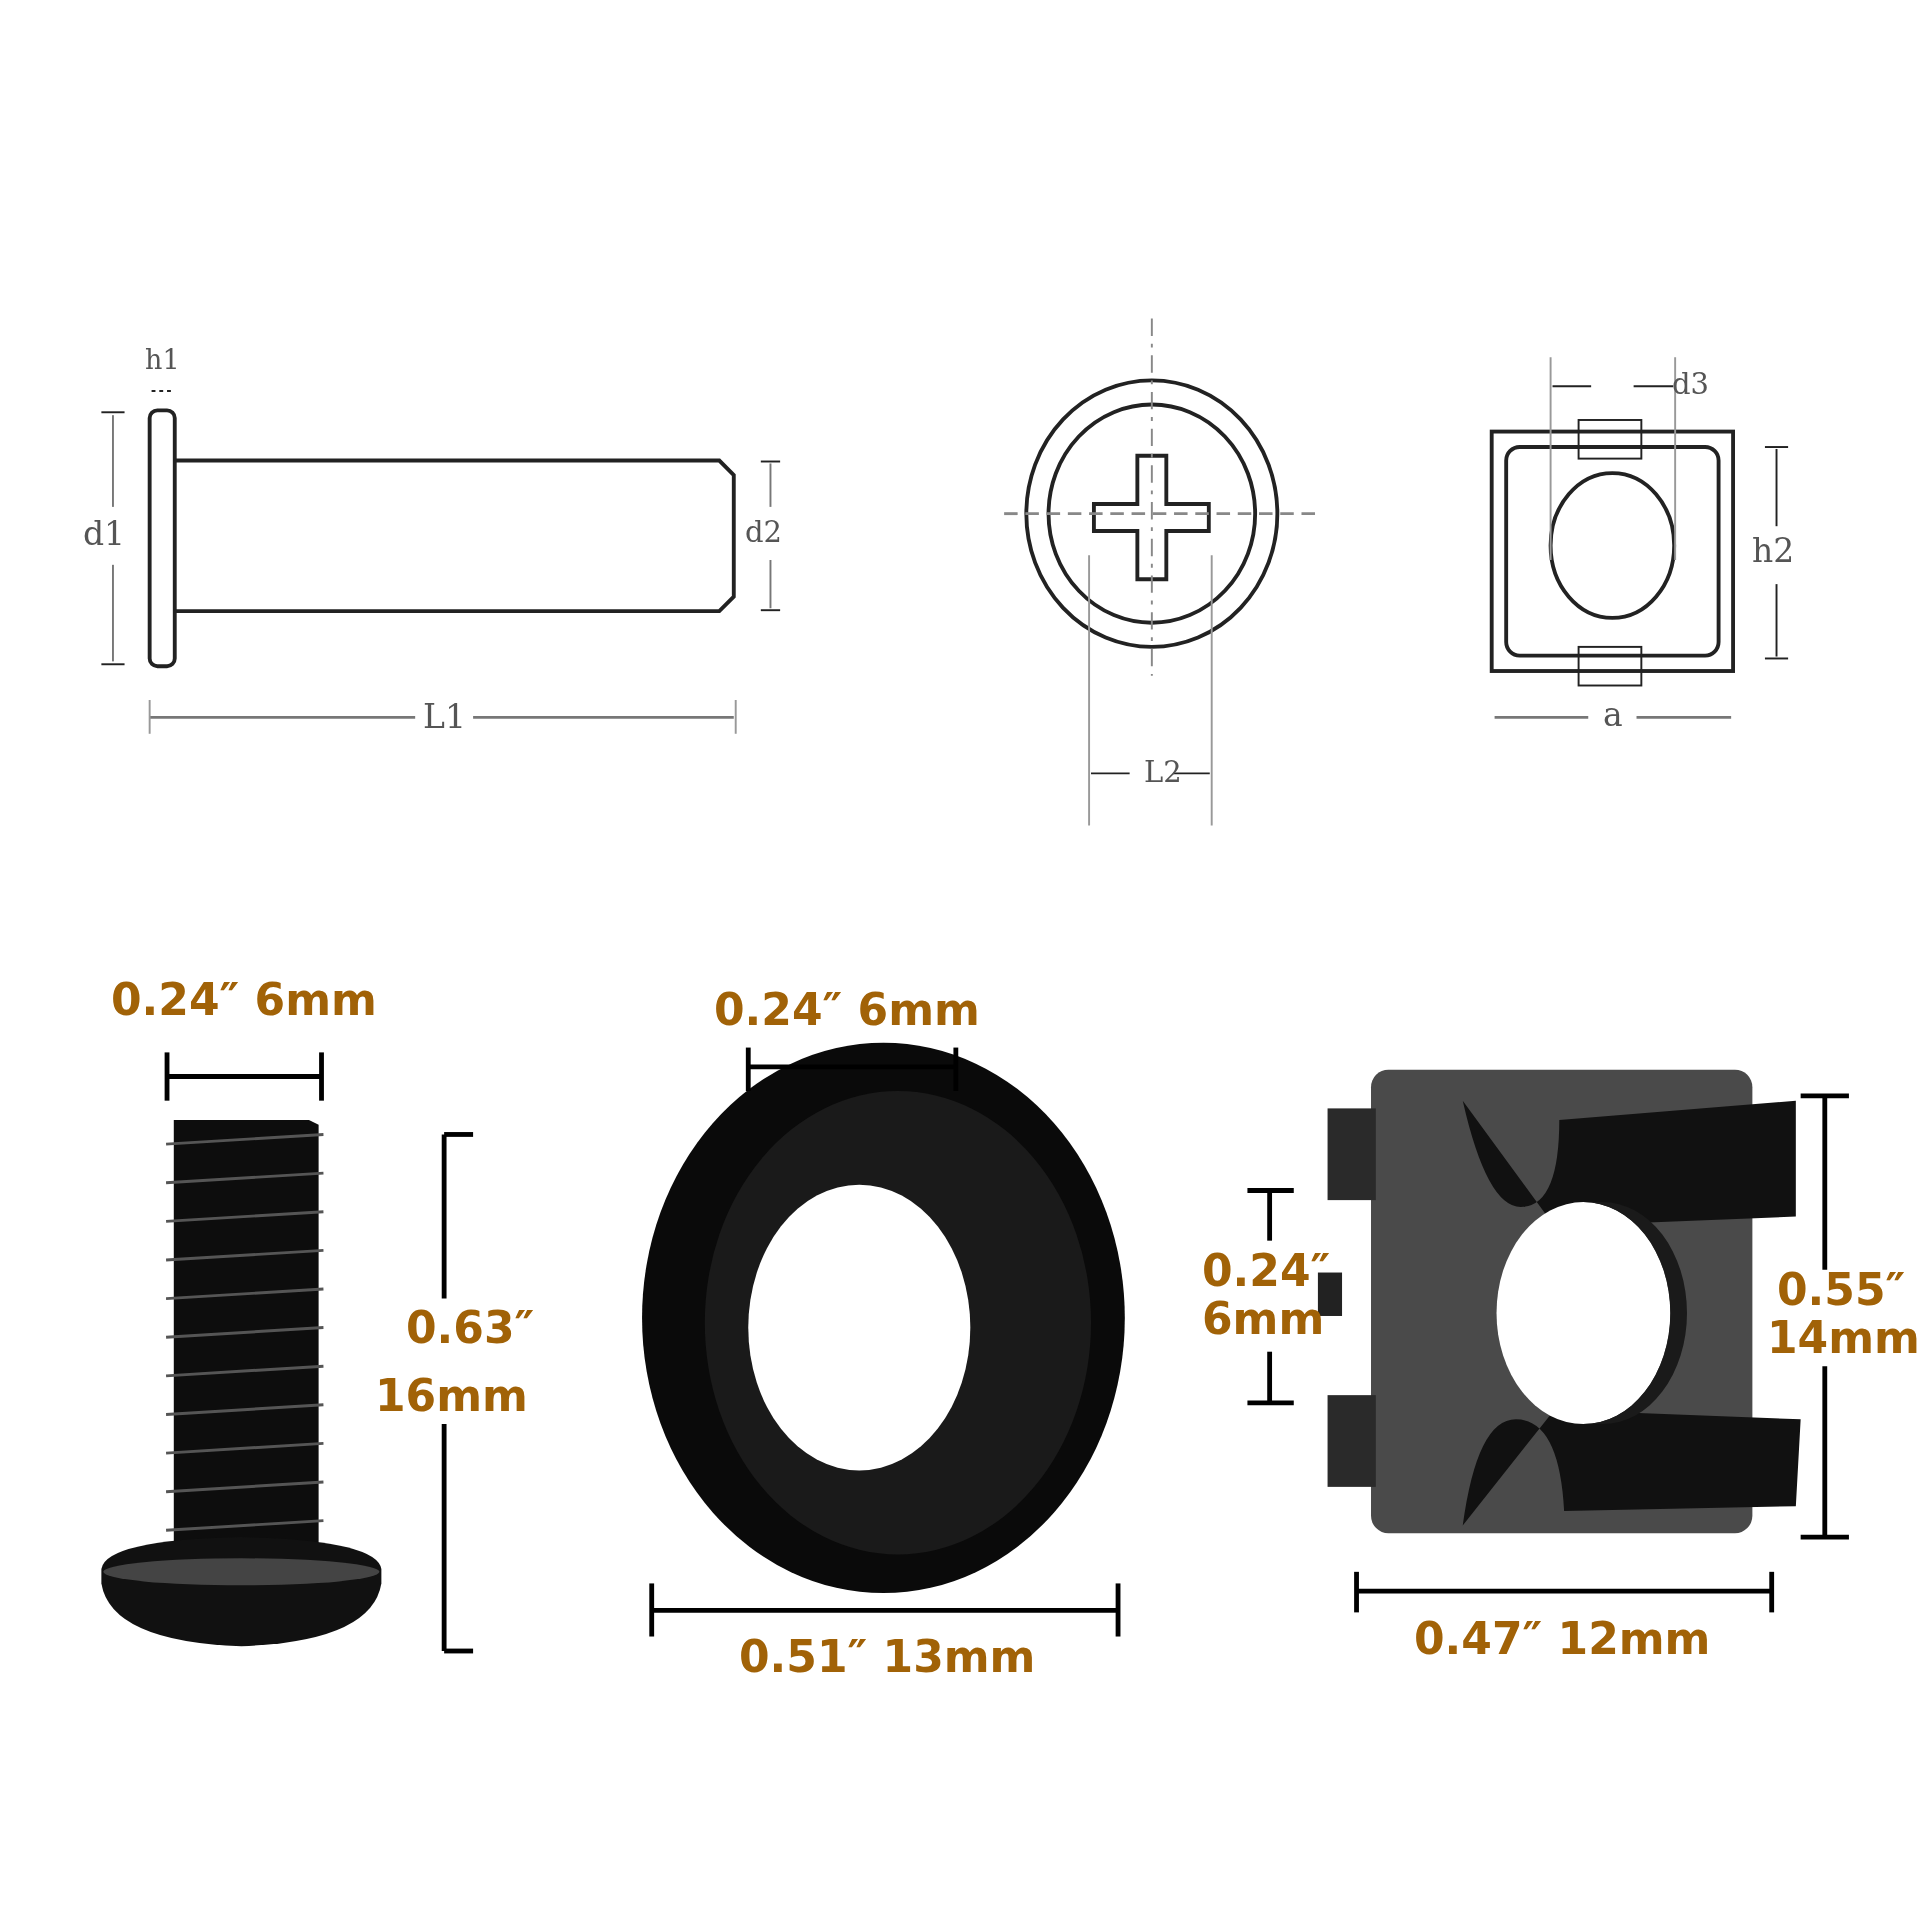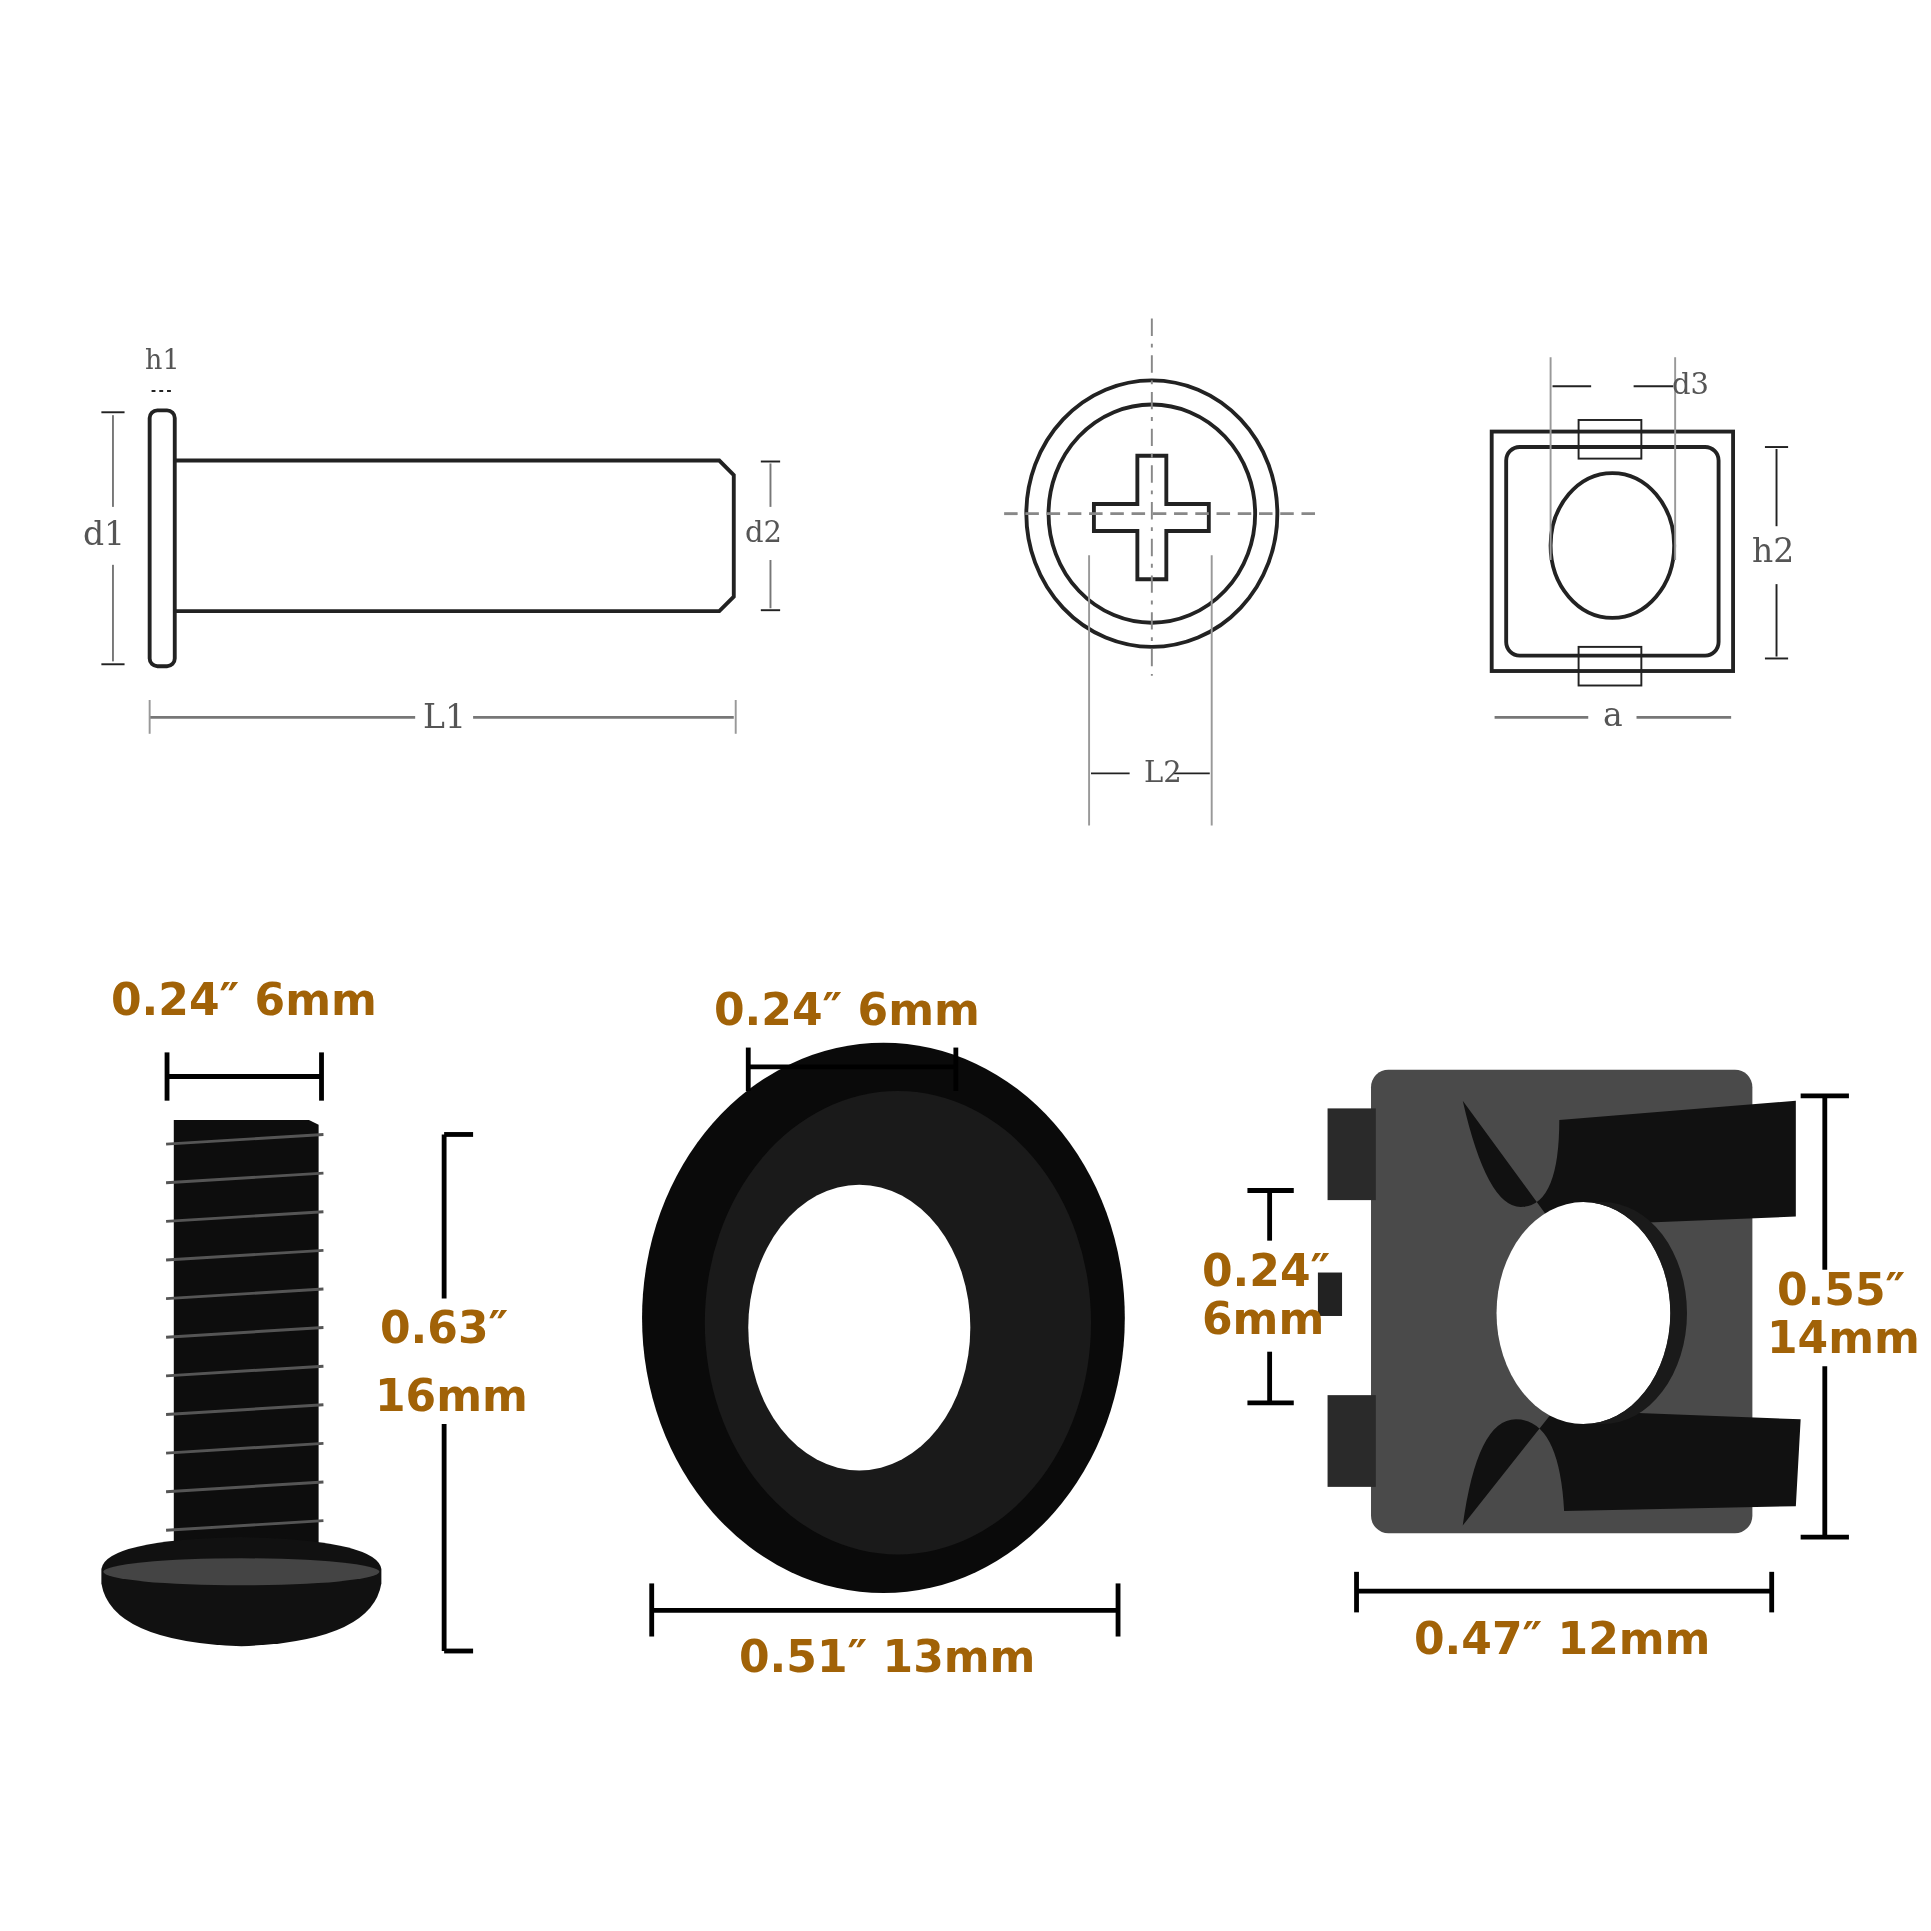"0.63″" div.dim { left: 380px -> 406px }
